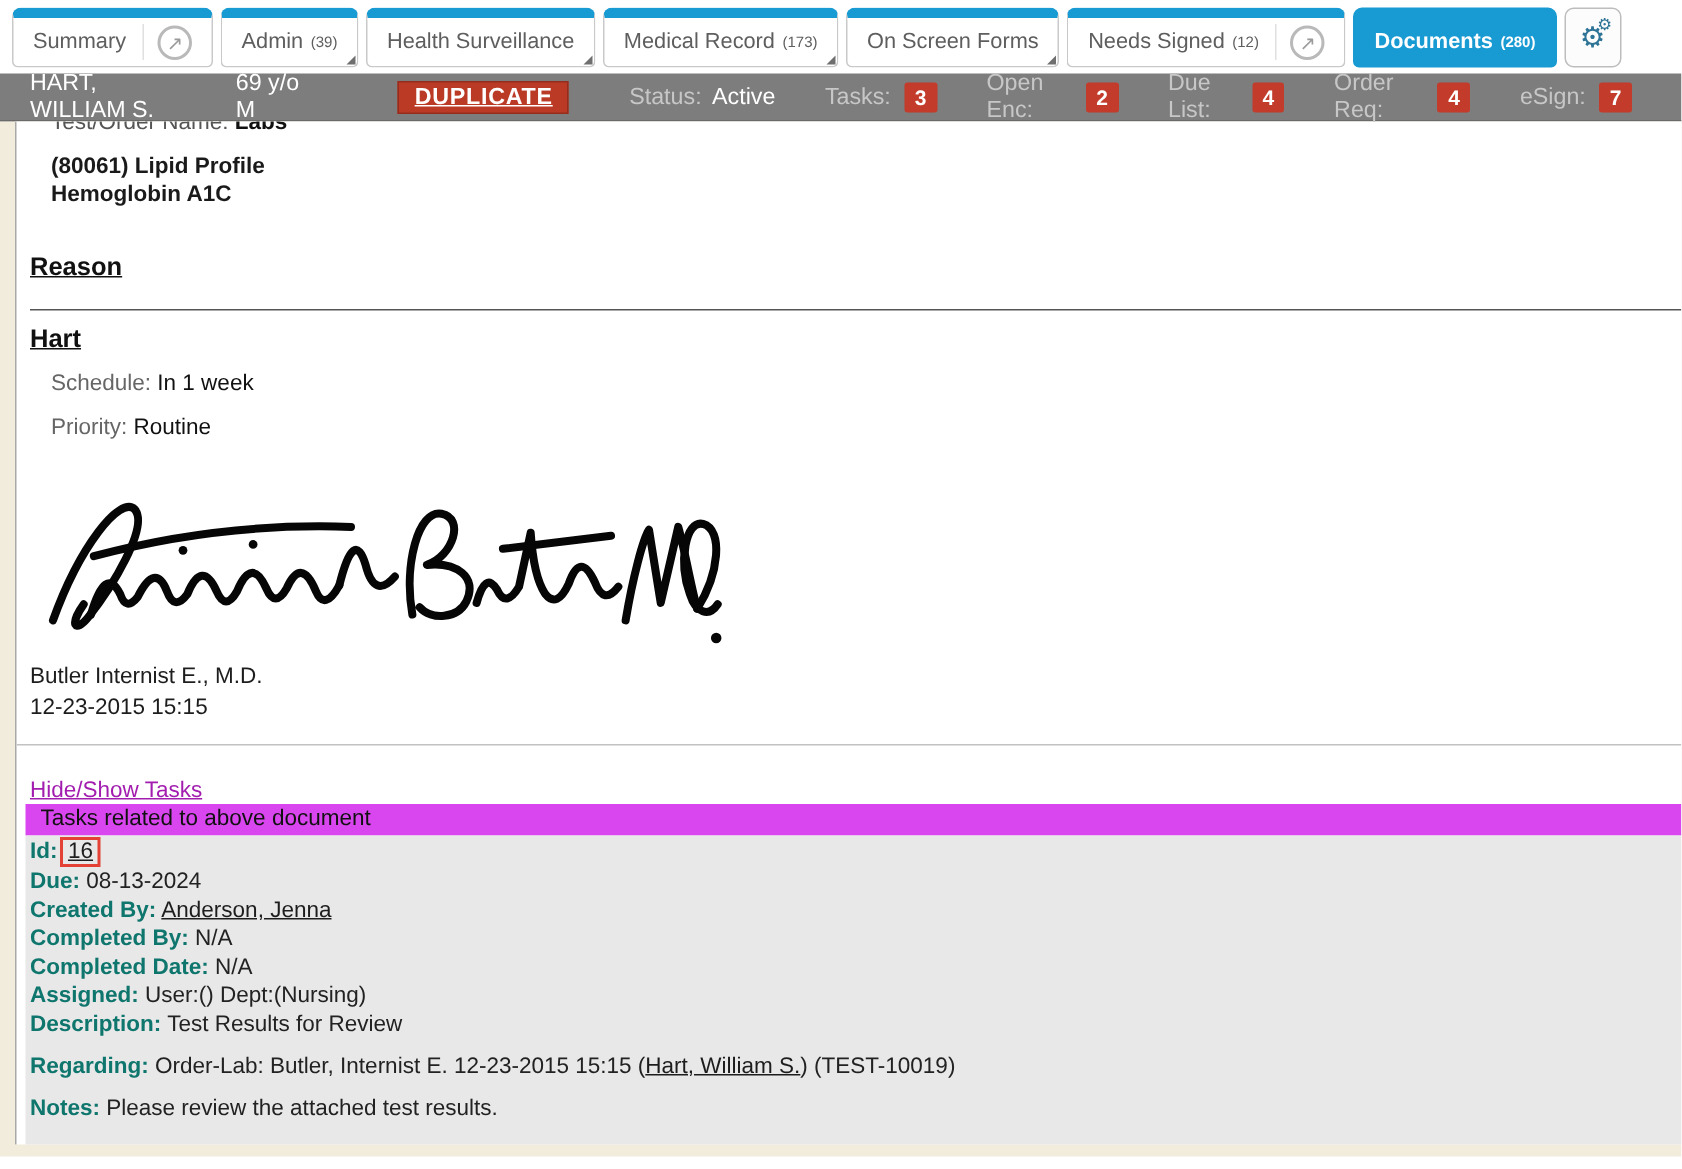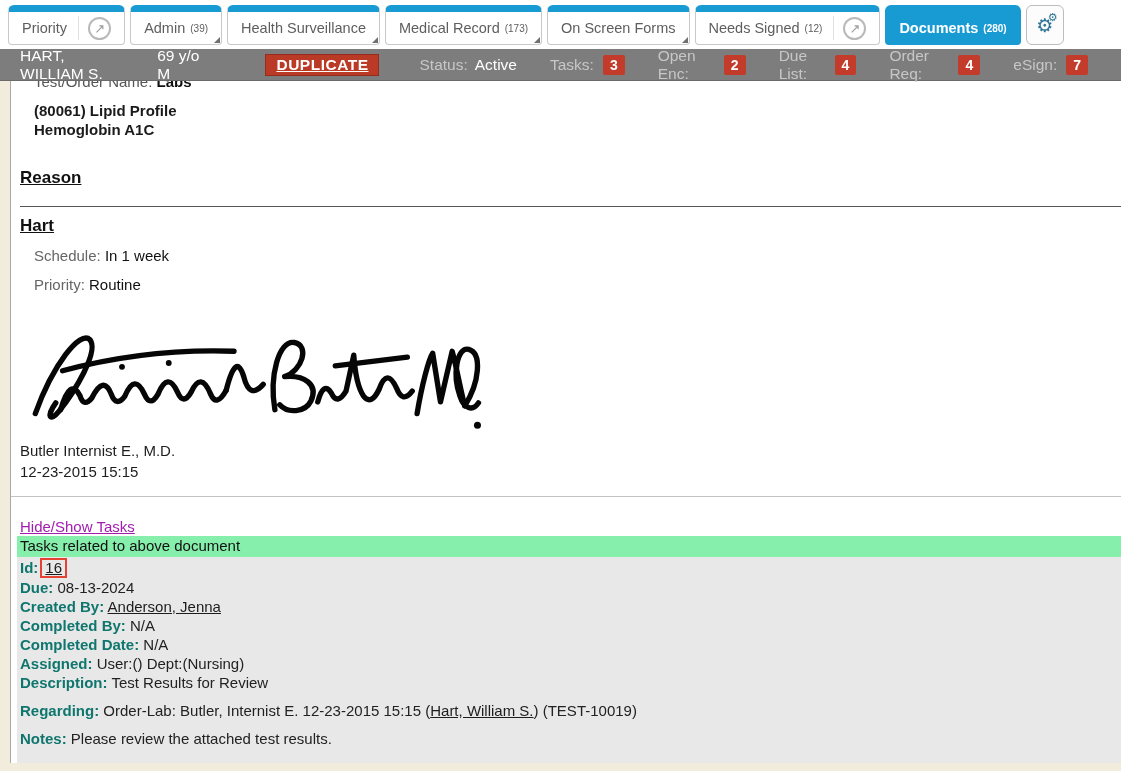"Priority" span { text: Priority -> Summary }
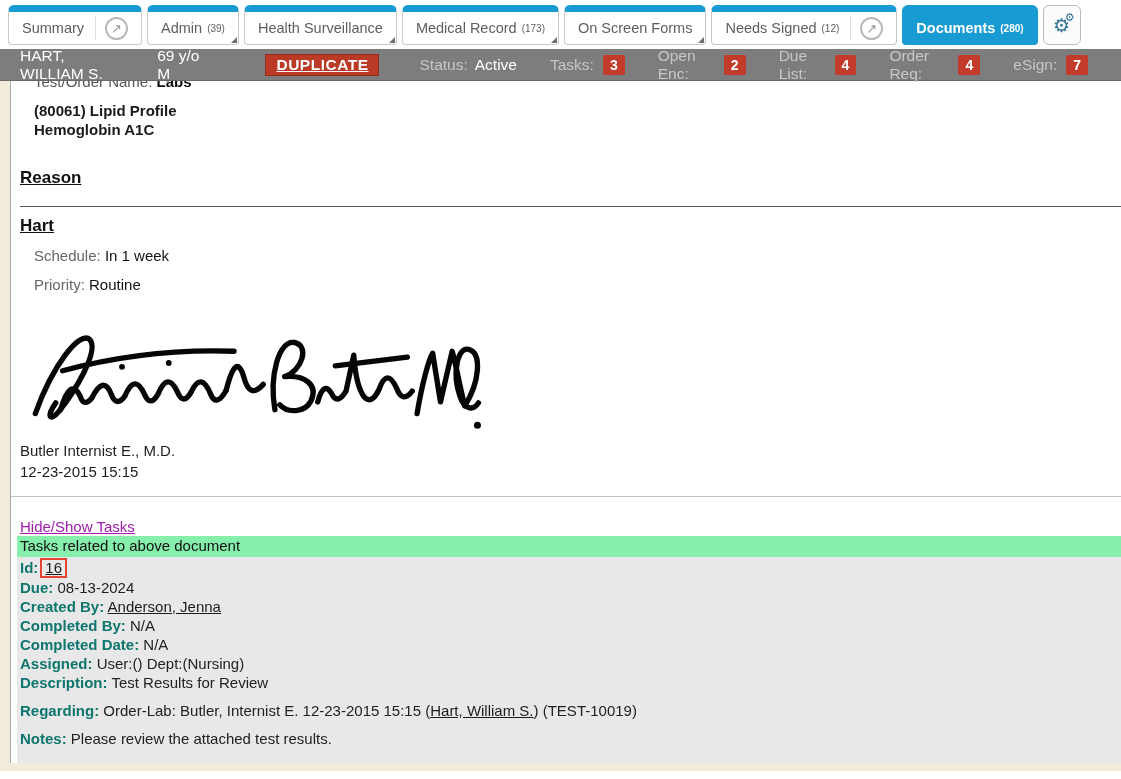"Tasks related to above document" .tasks-header { background: #86efac -> #d946ef; padding: 1px 0 2px 3px -> 1px 0 2px 10px }
